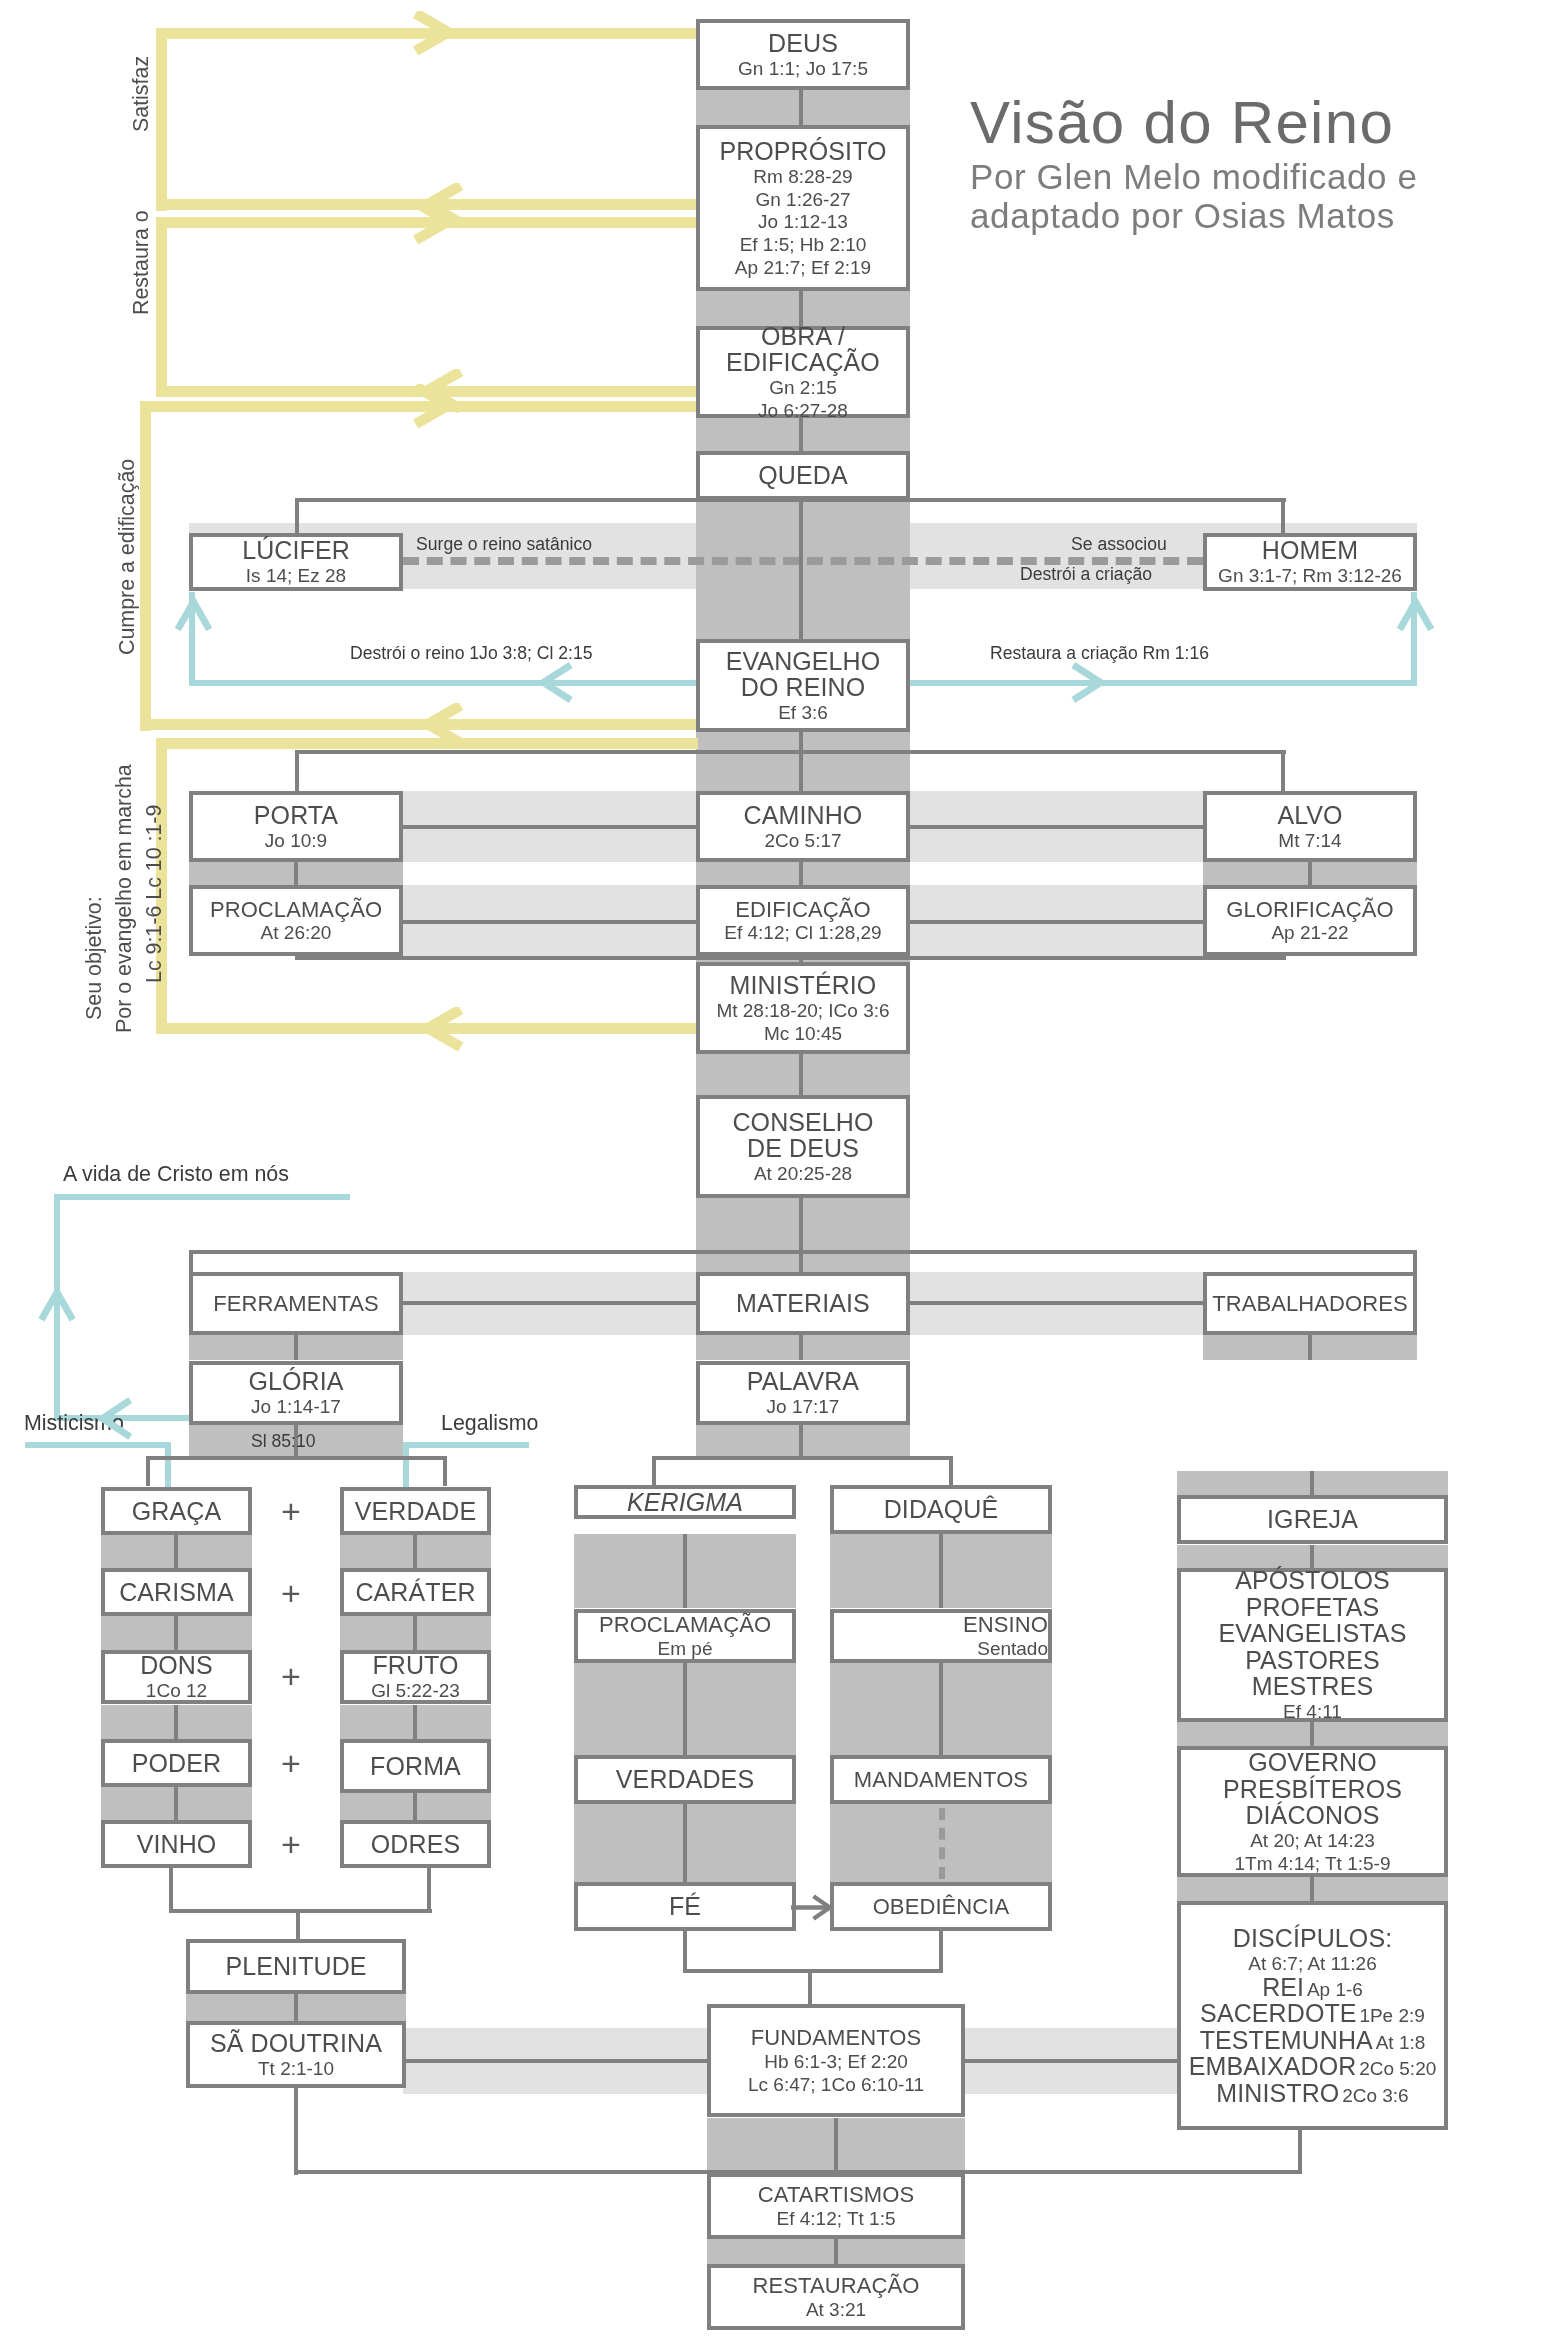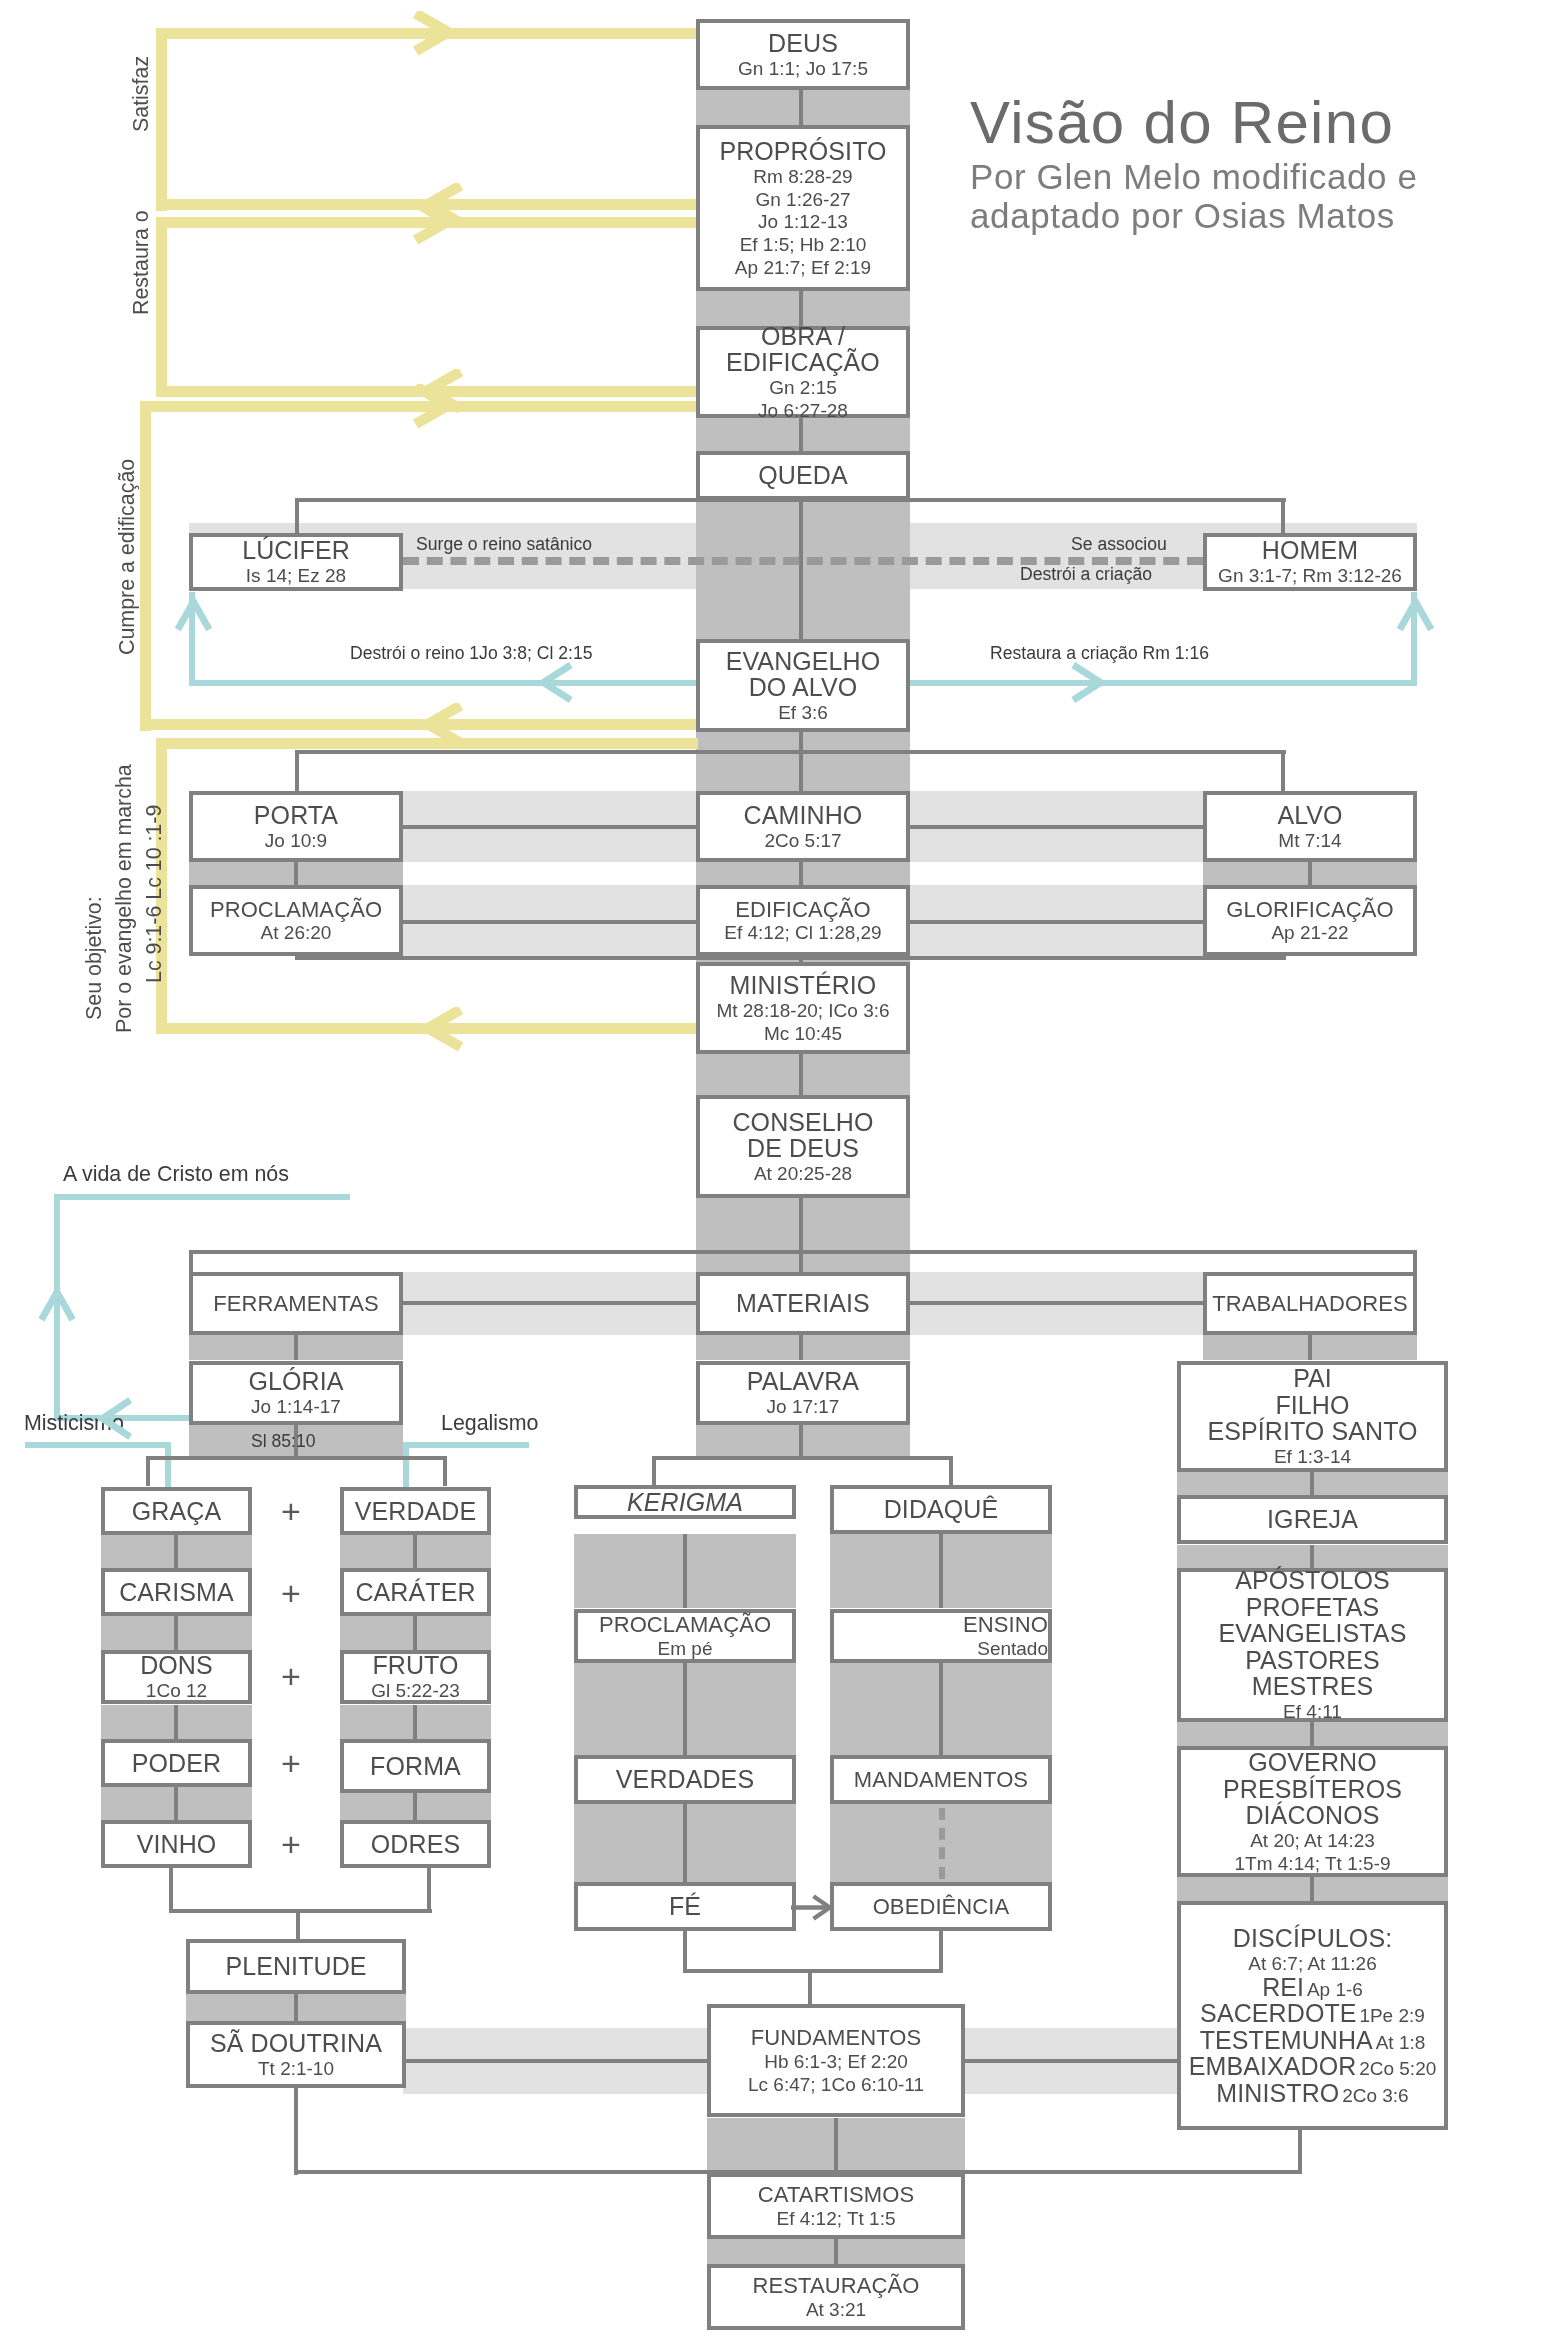"DO ALVO" span.t { text: ALVO -> REINO }
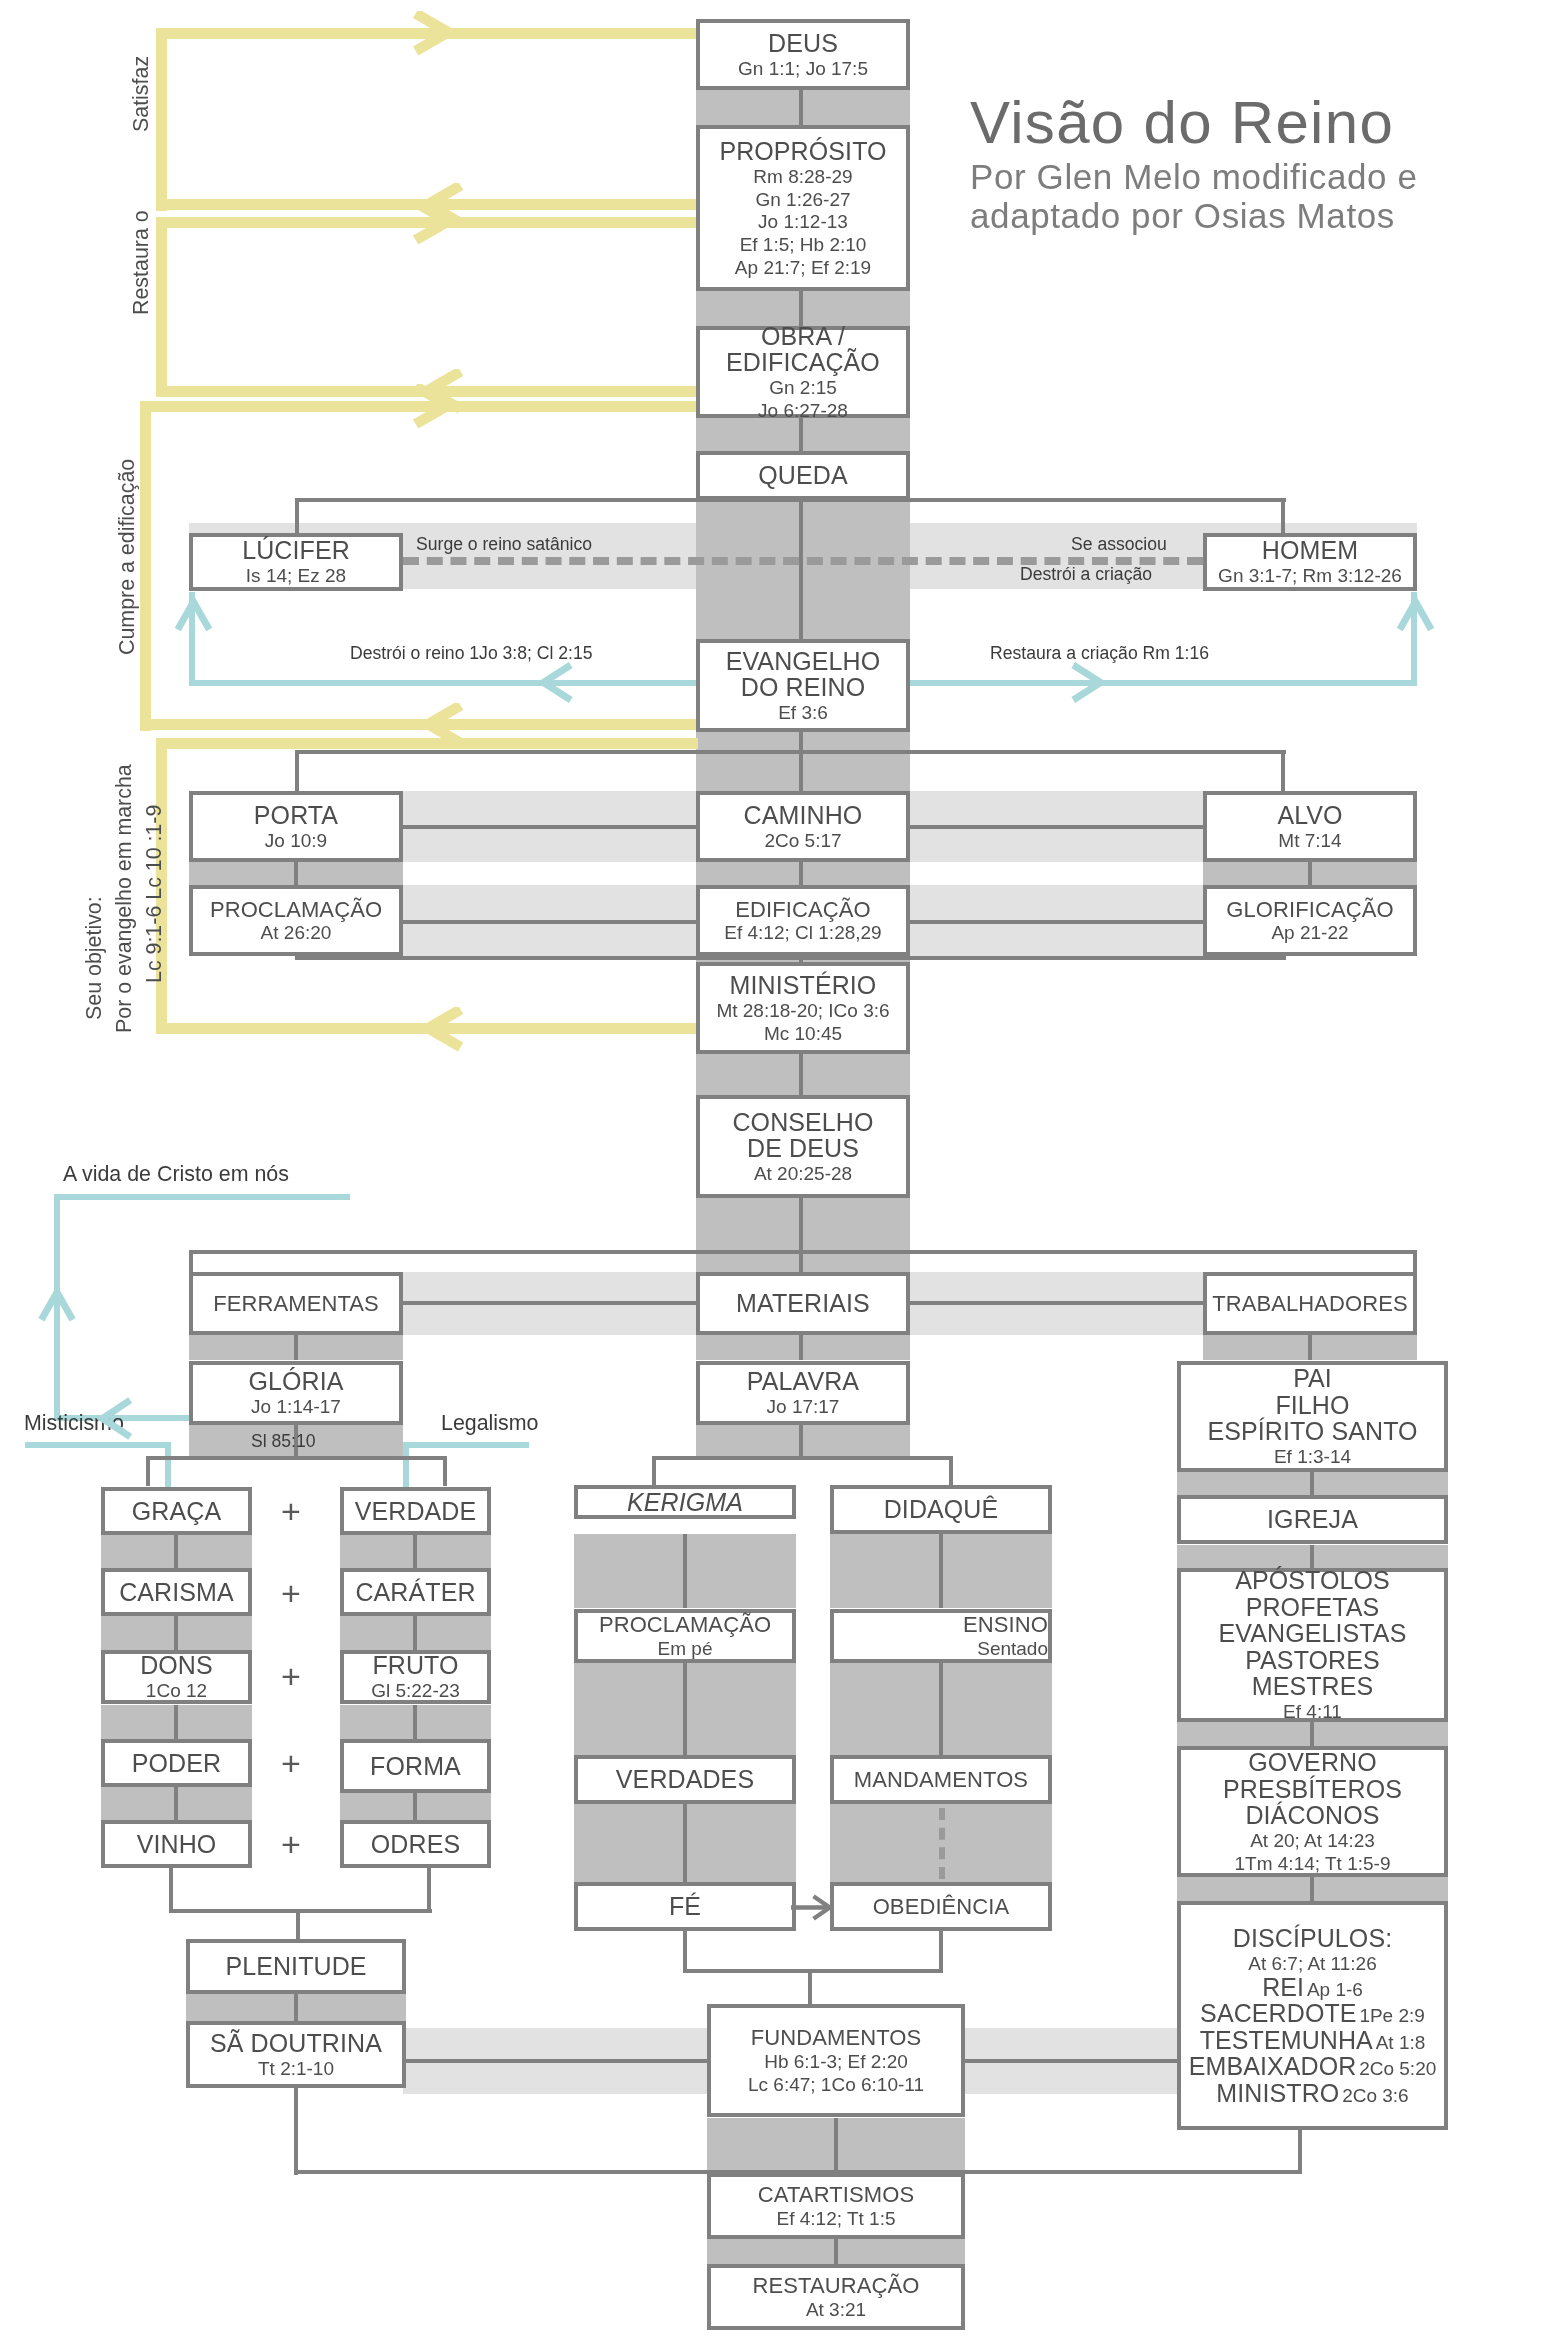"PAI" div.nd { html: <div> <span>PAI</span> <span>FILHO</span> <span>ESPÍRITO SANTO</span> <span>Ef 1:3-14</span> </div> -> none }
